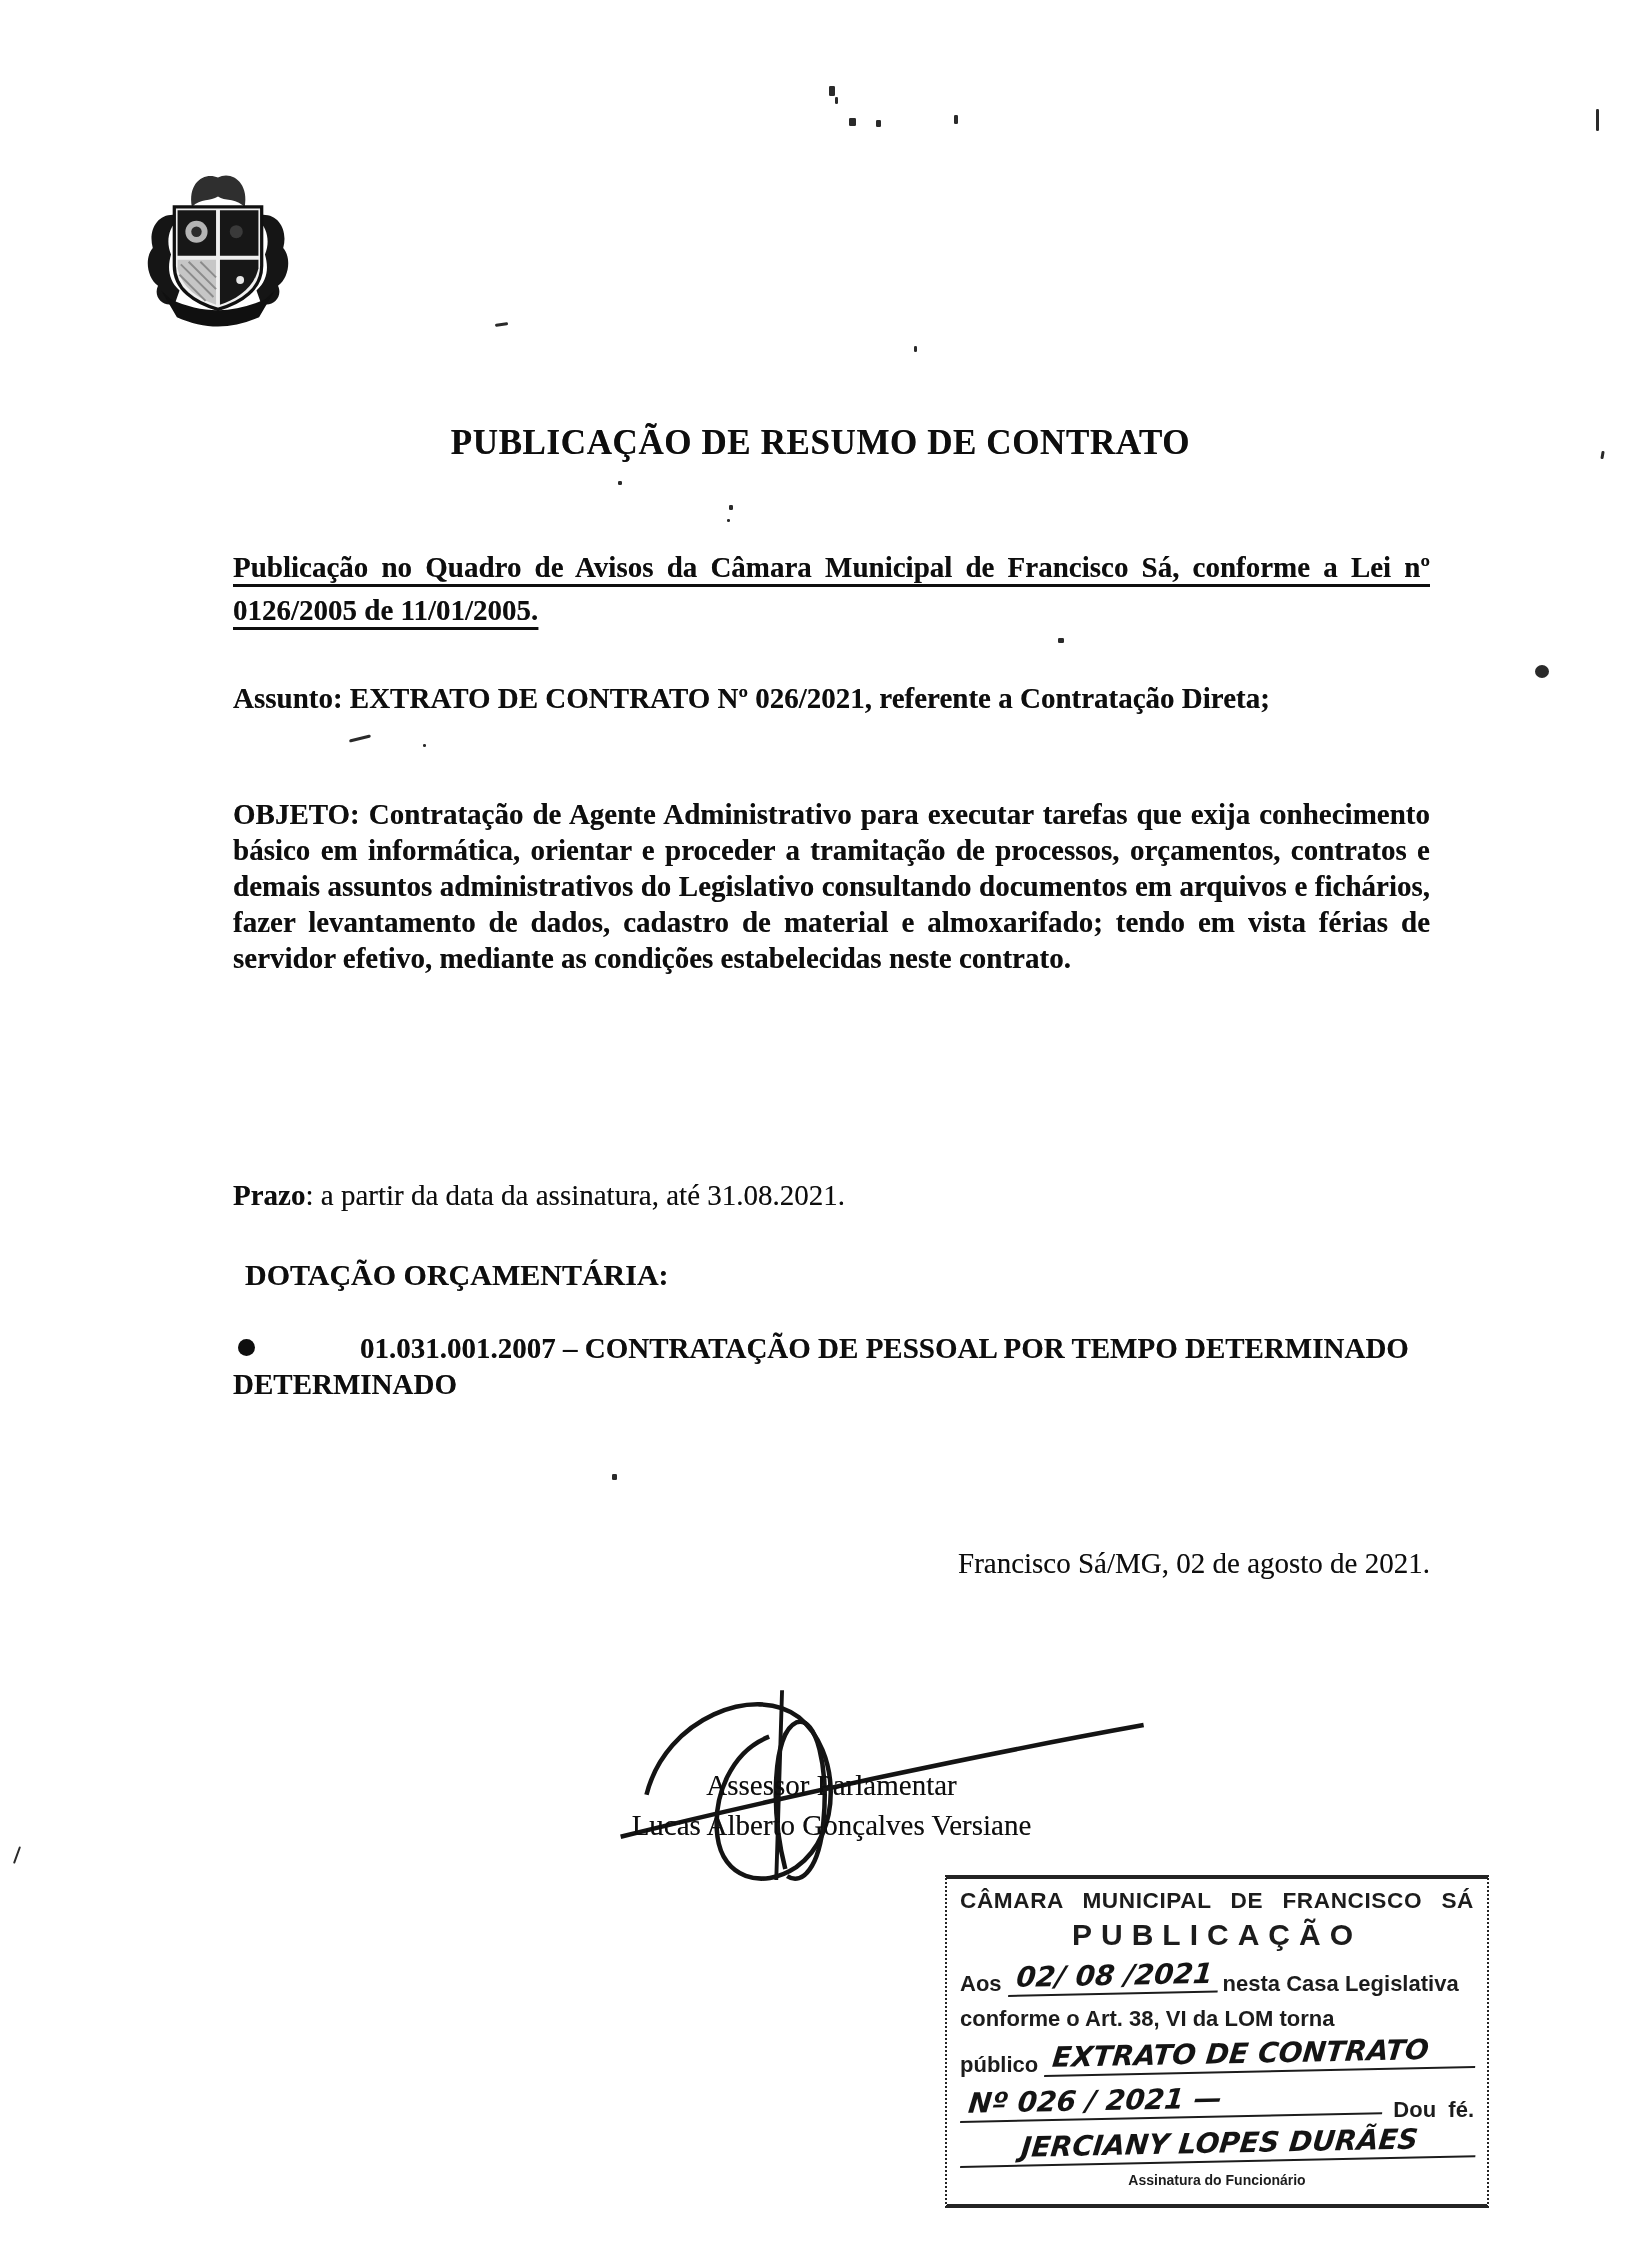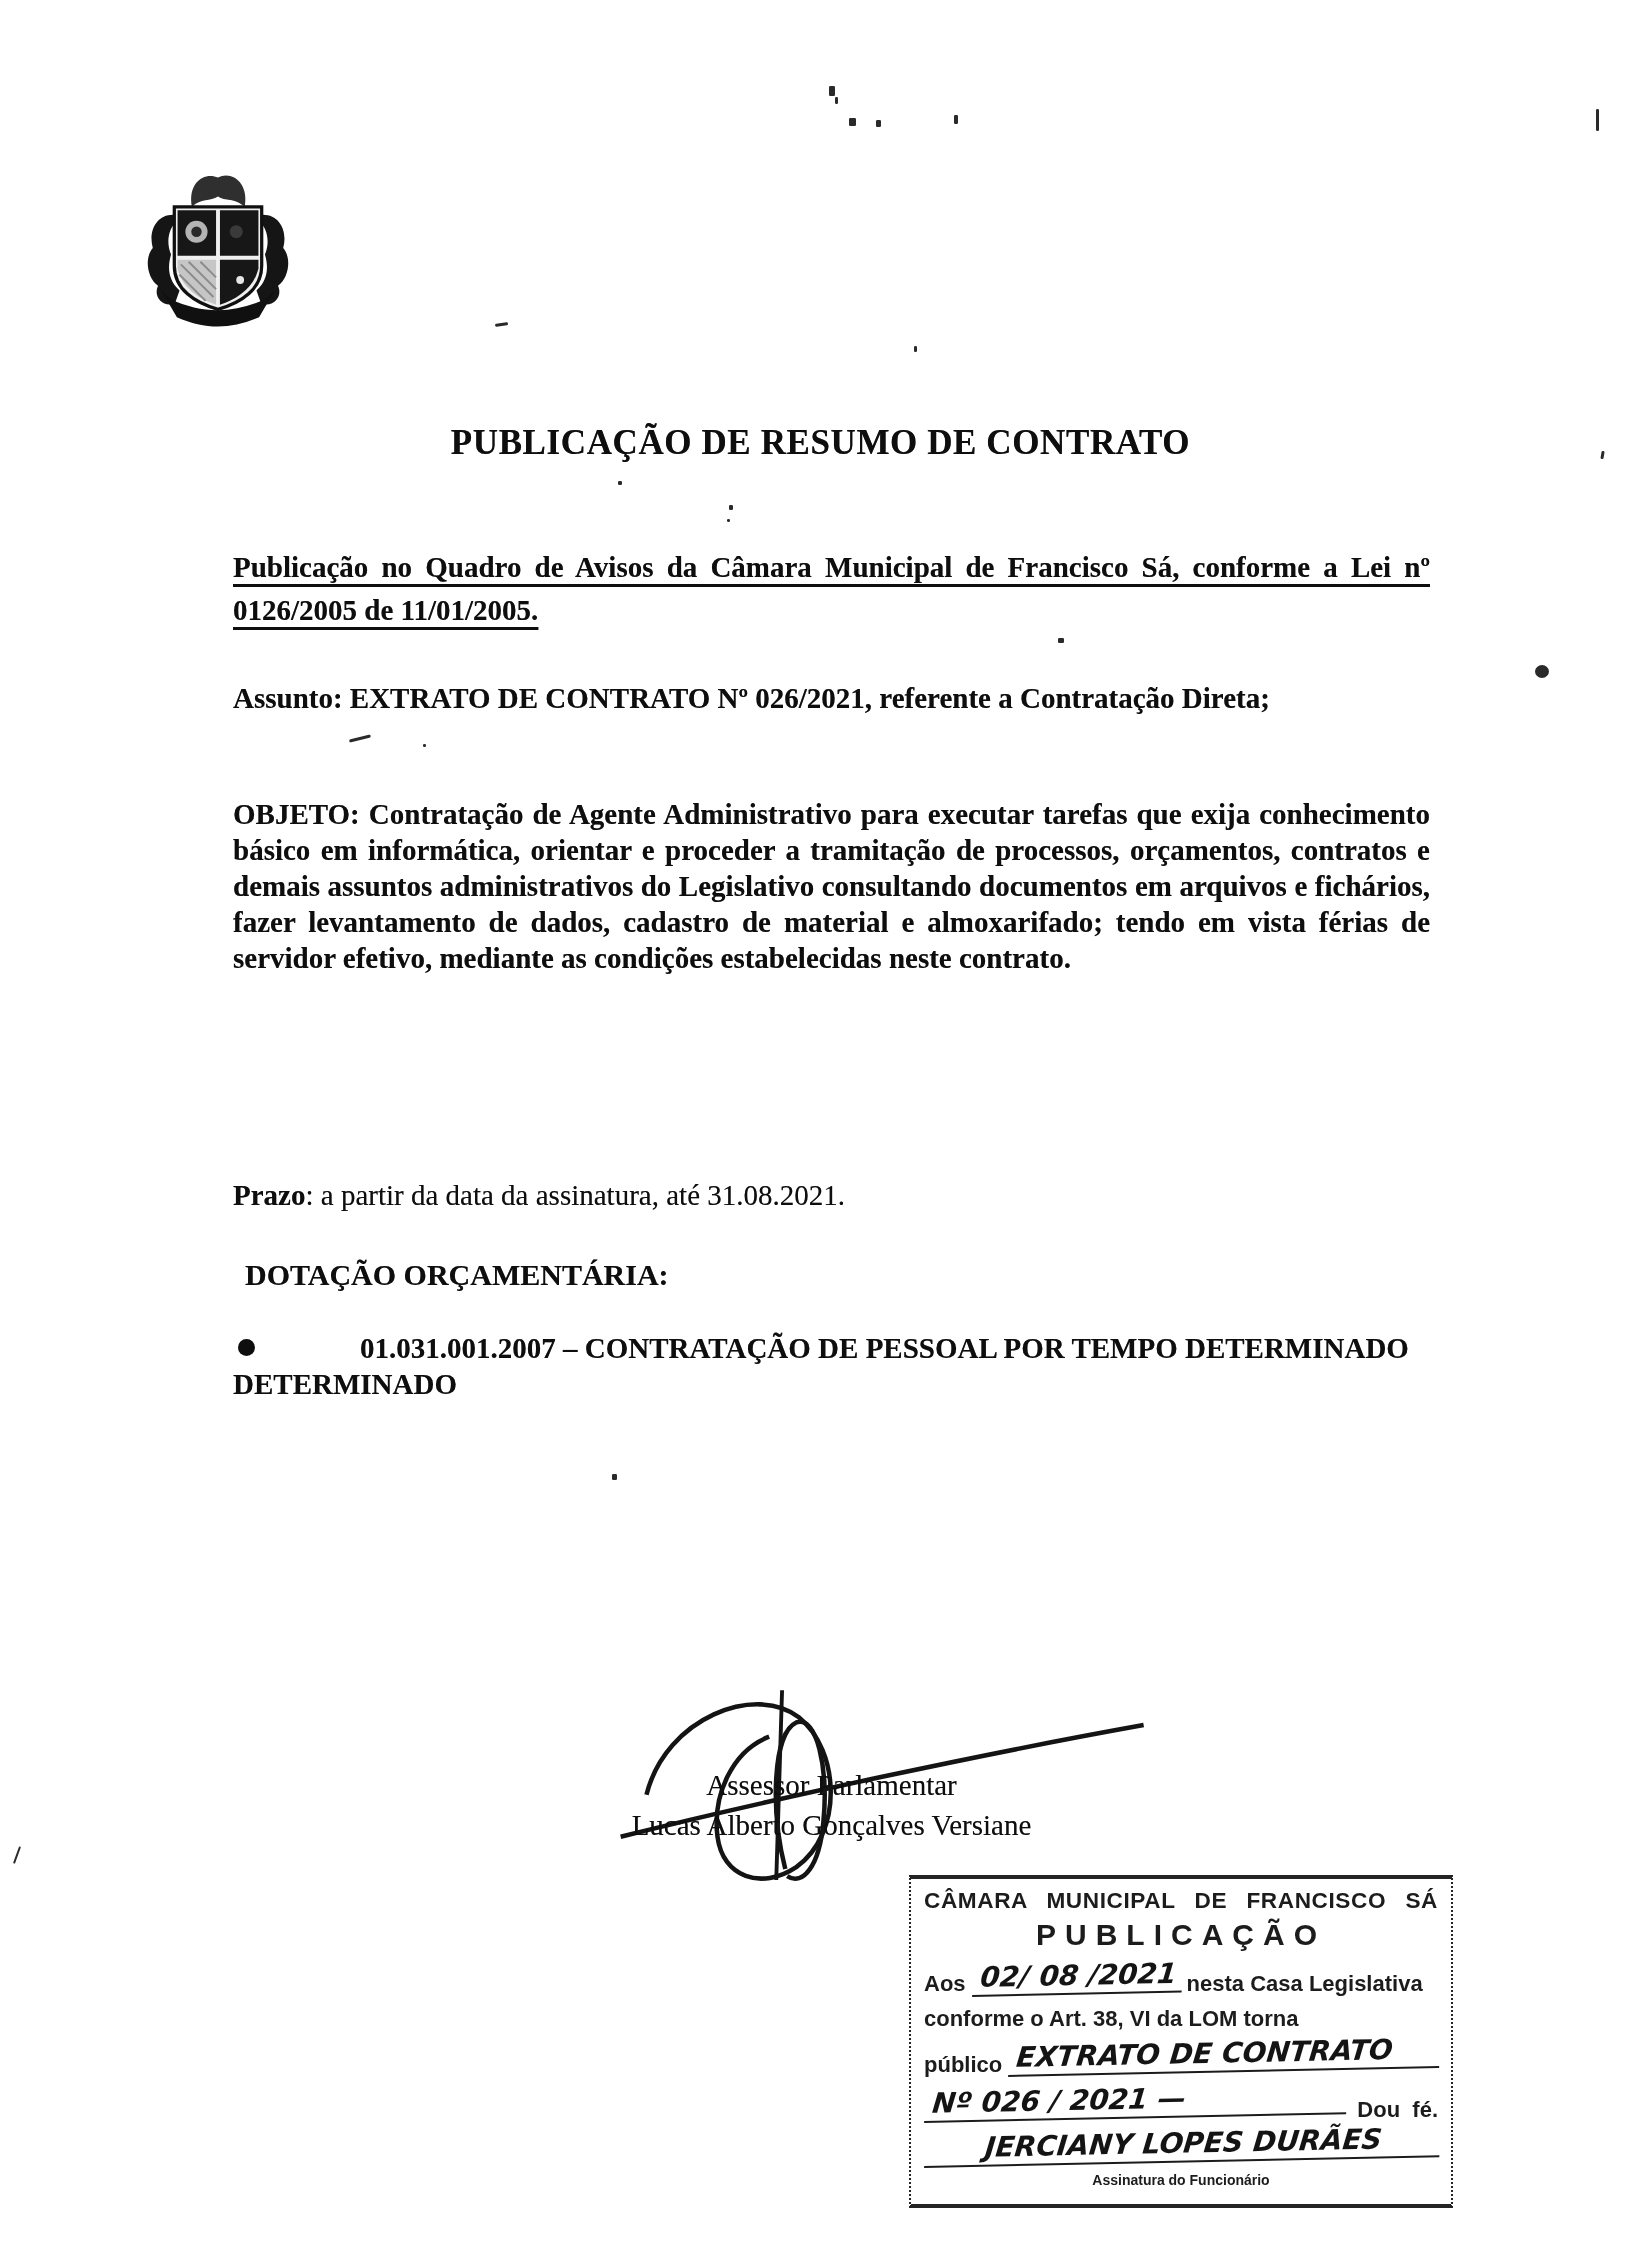"Francisco Sá/MG, 02 de agosto" div.abs { html: none -> <div>Francisco Sá/MG, 02 de agosto de 2021.</div> }
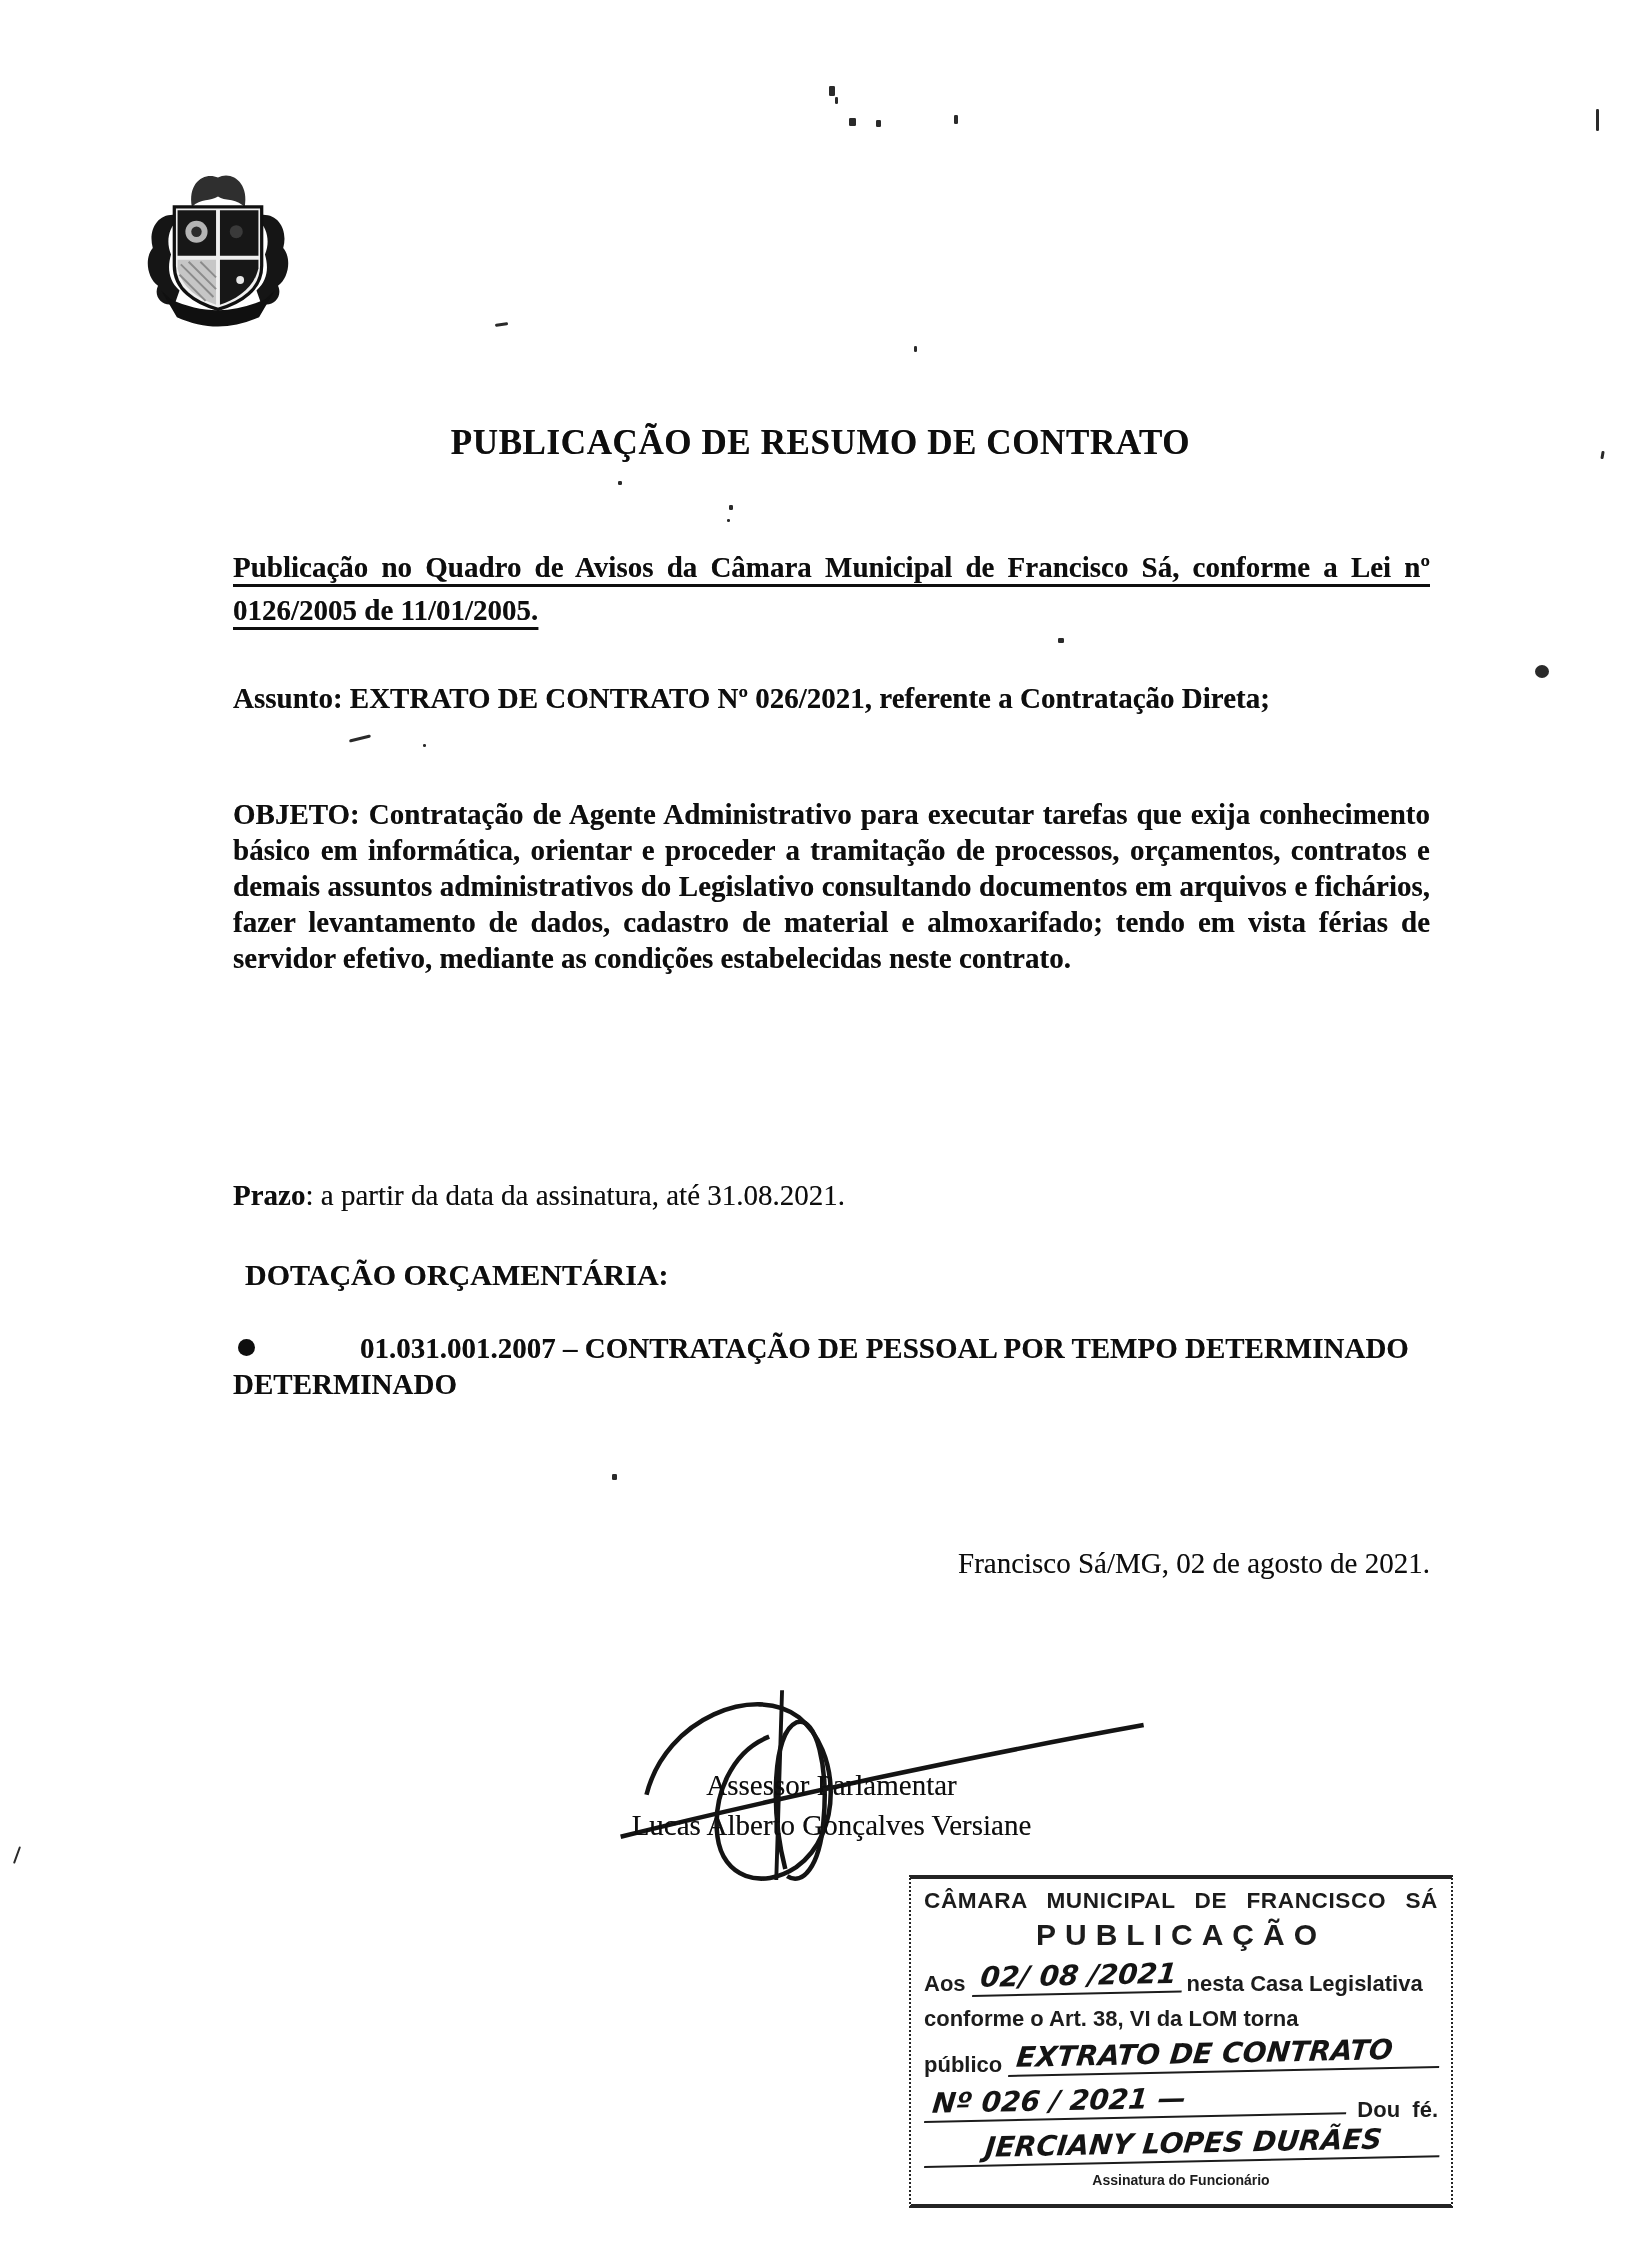"CÂMARA MUNICIPAL DE FRANCISCO SÁ" .stamp { left: 909px -> 945px }
